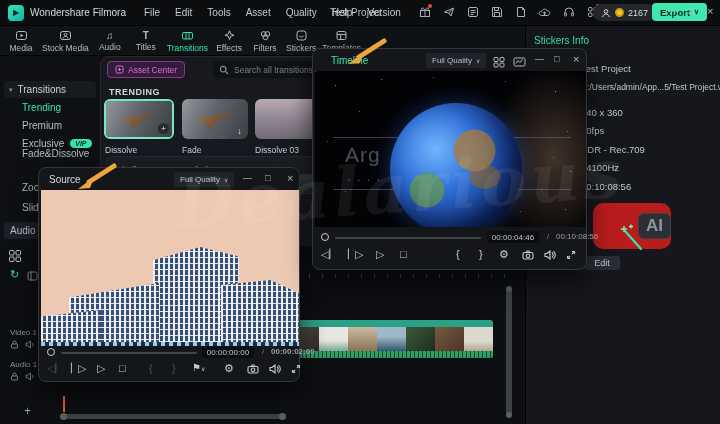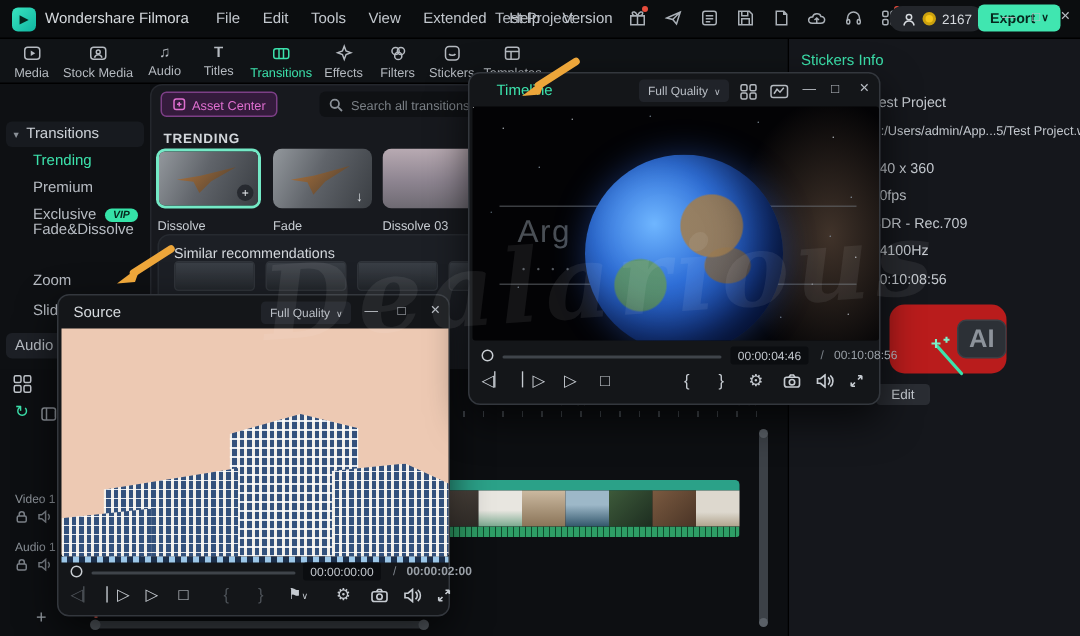"View" span { text: View -> Asset }
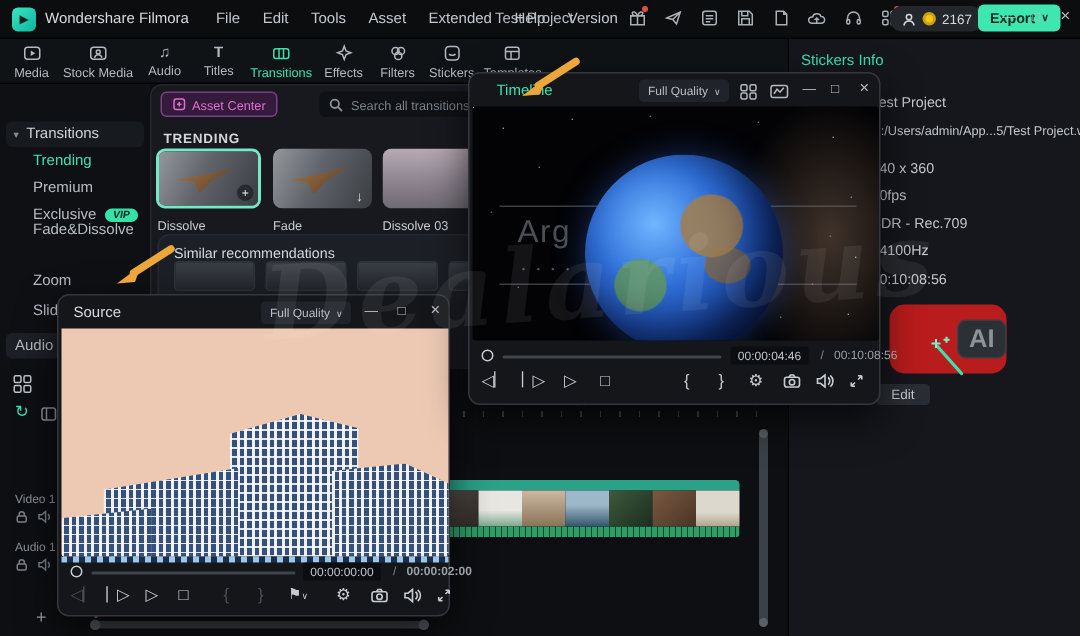"Extended" span { text: Extended -> Quality }
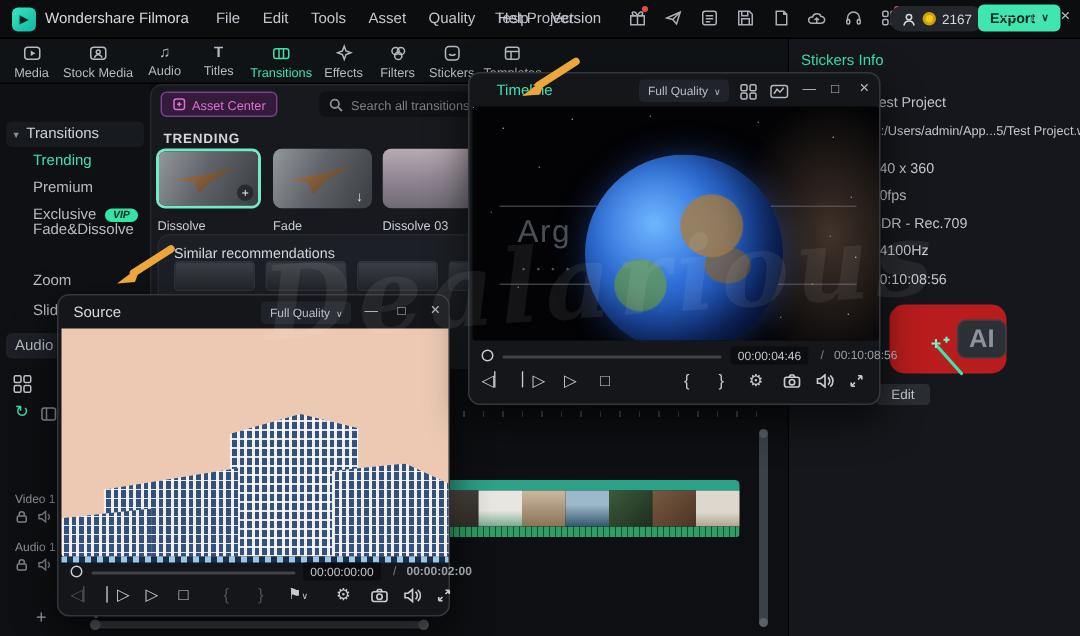"Source" section.window { top: 196px -> 167px }
